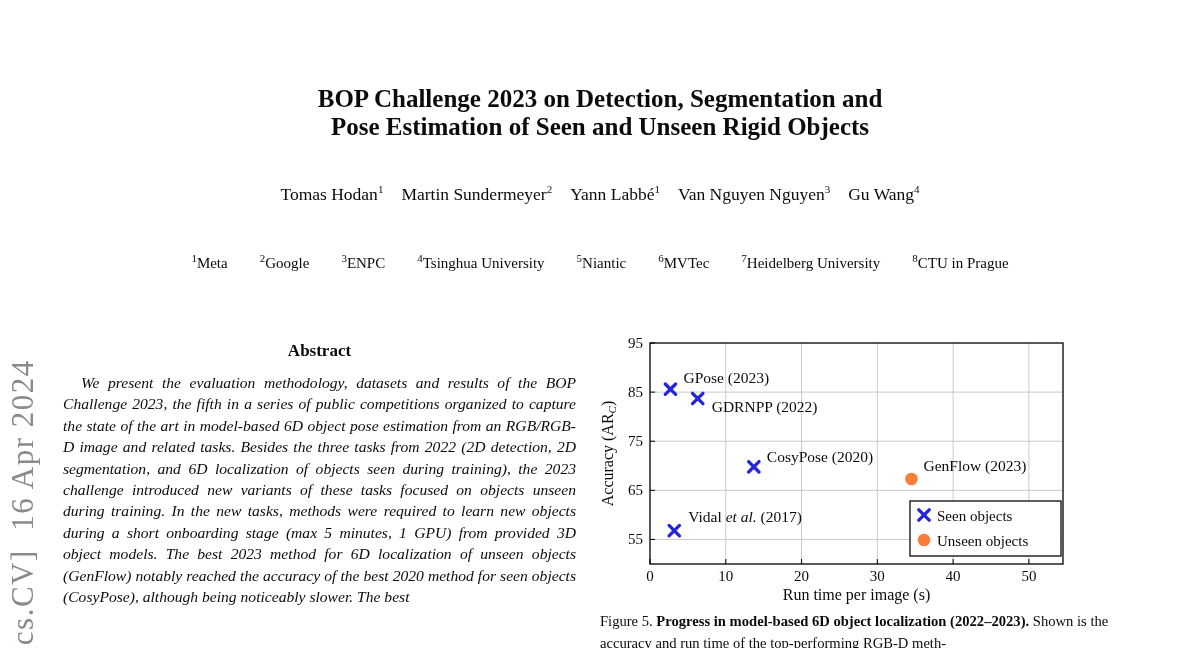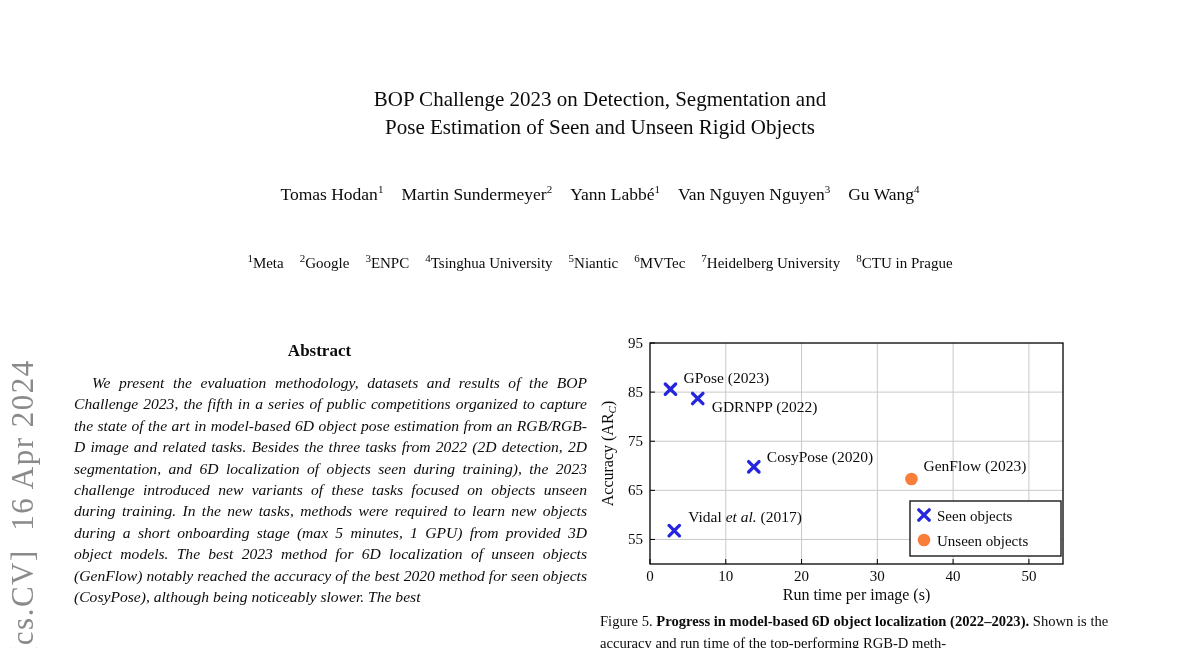"BOP Challenge 2023 on Detection," .paper-title { font-size: 21px -> 25px; font-weight: normal -> bold }
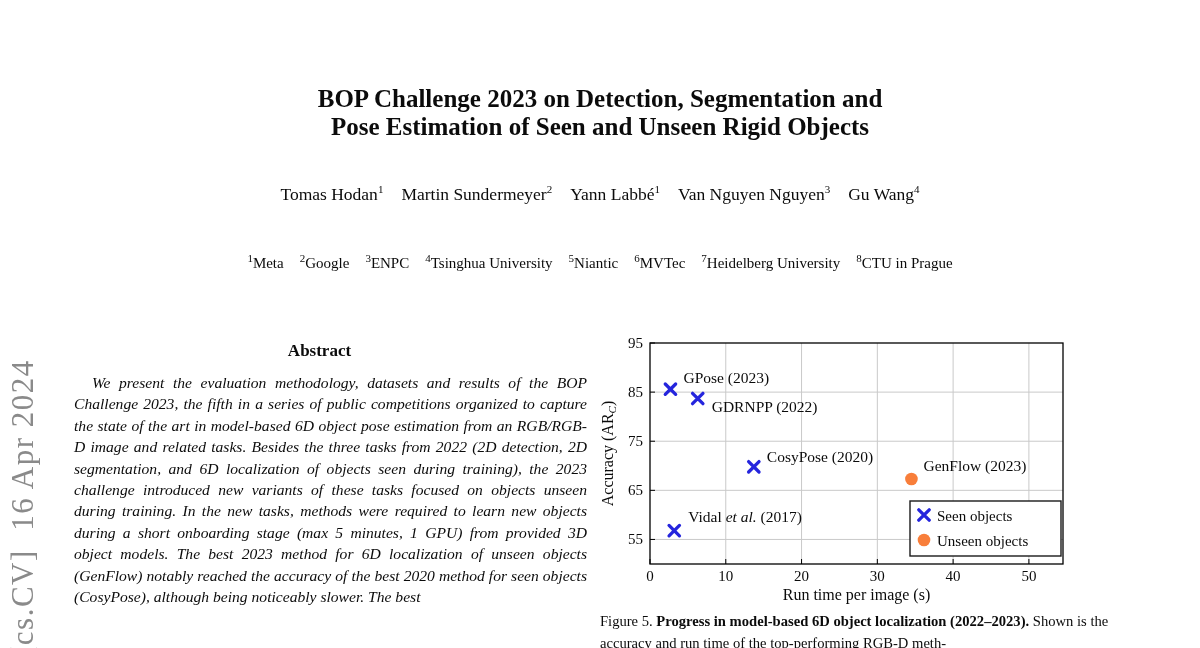"1Meta" .affil { margin: 0 8px -> 0 16px }
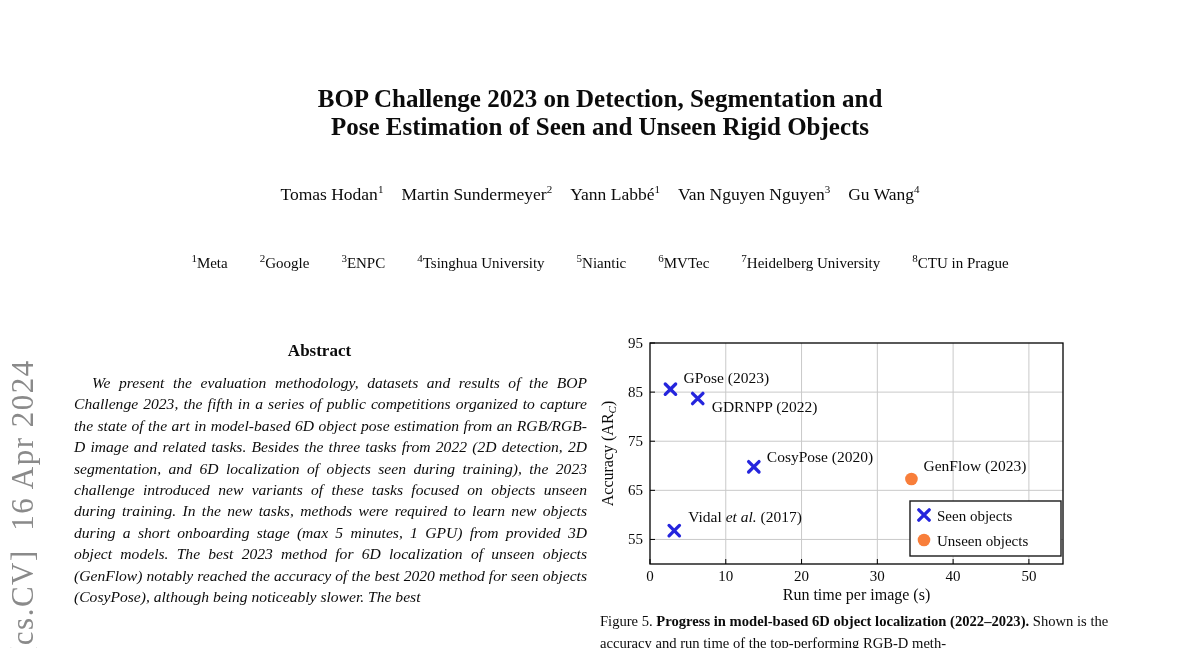"We present the evaluation methodology," .abstract-text { left: 74px -> 63px }
